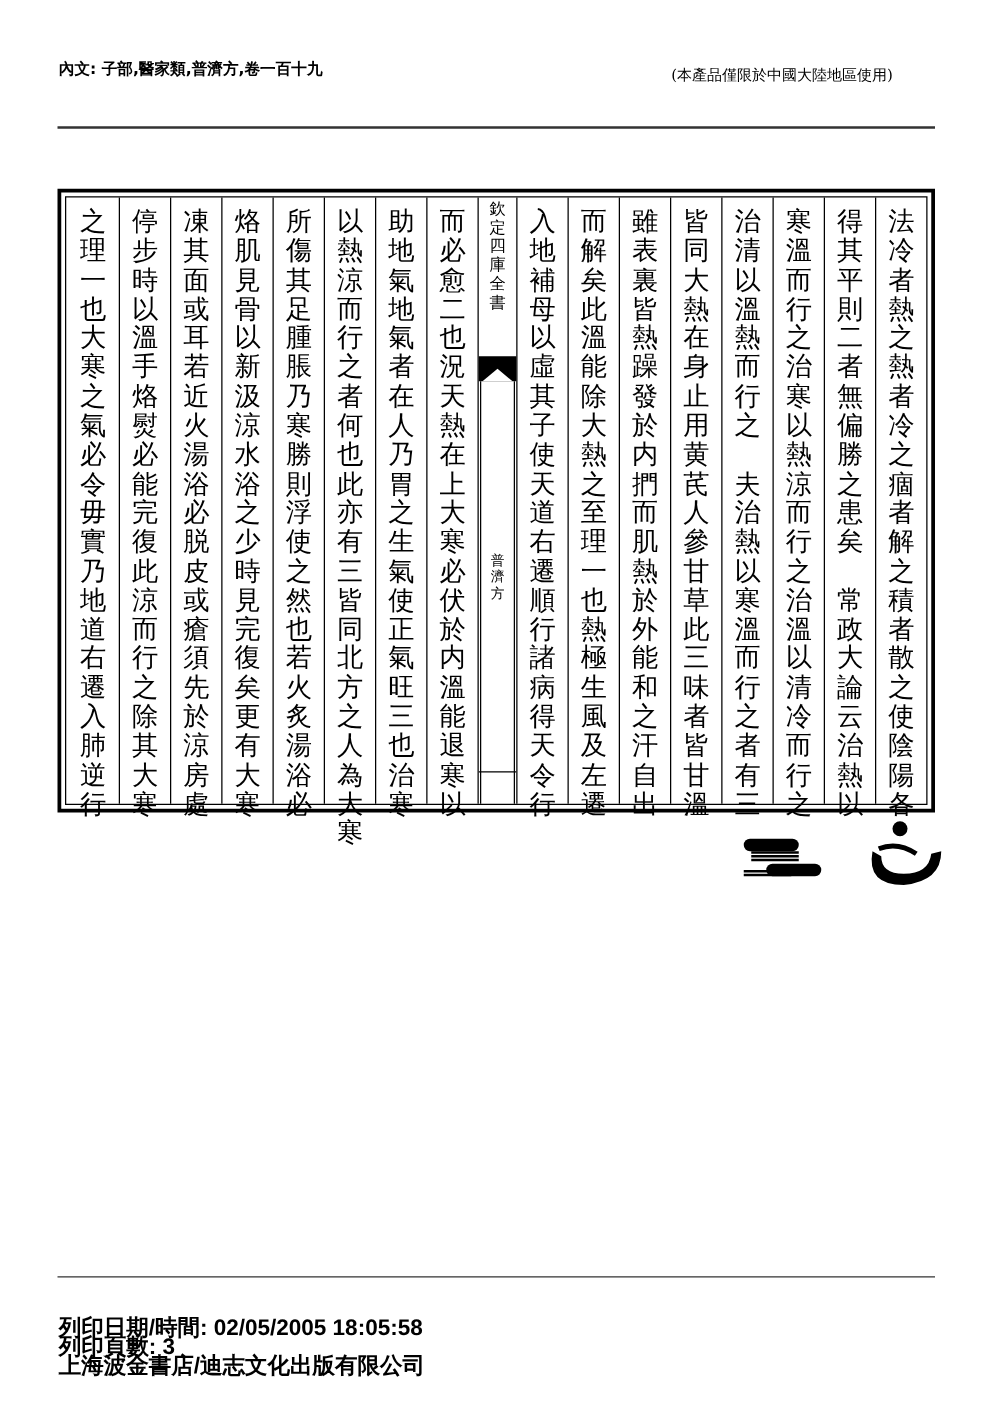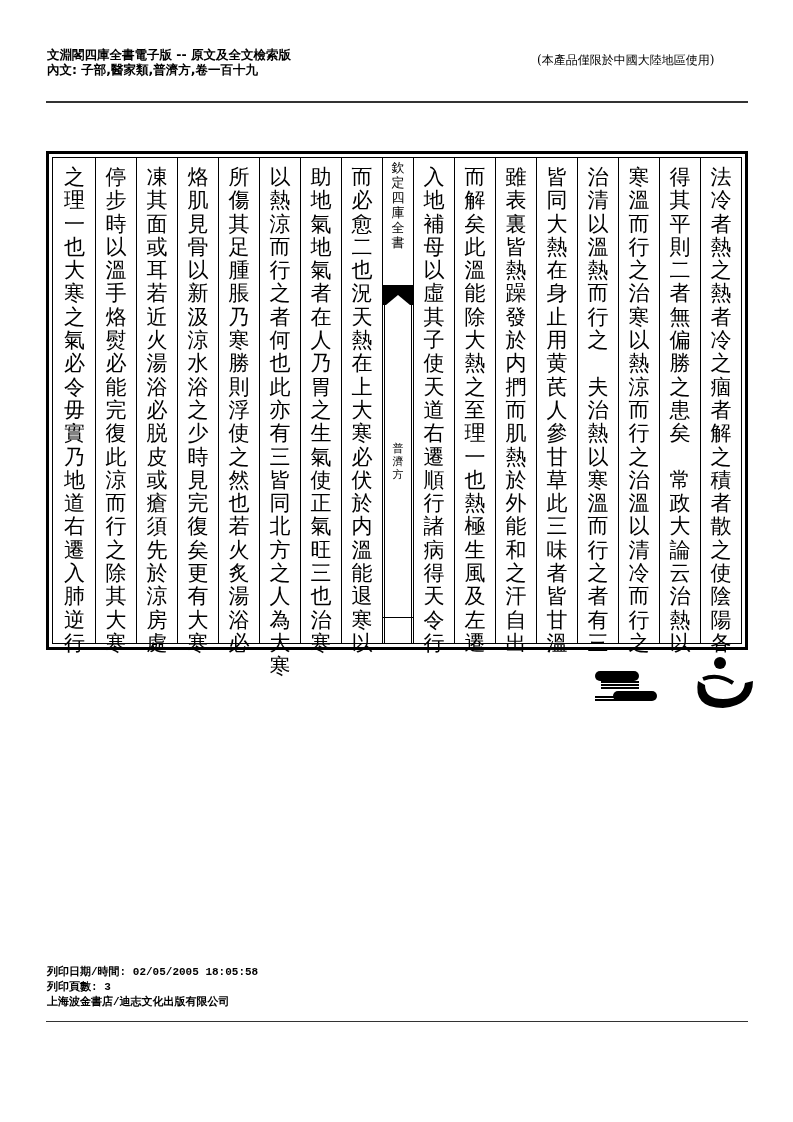"文淵閣四庫全書電子版 -- 原文及全文檢索版" div { html: <div>文淵閣四庫全書電子版 -- 原文及全文檢索版</div> -> none }
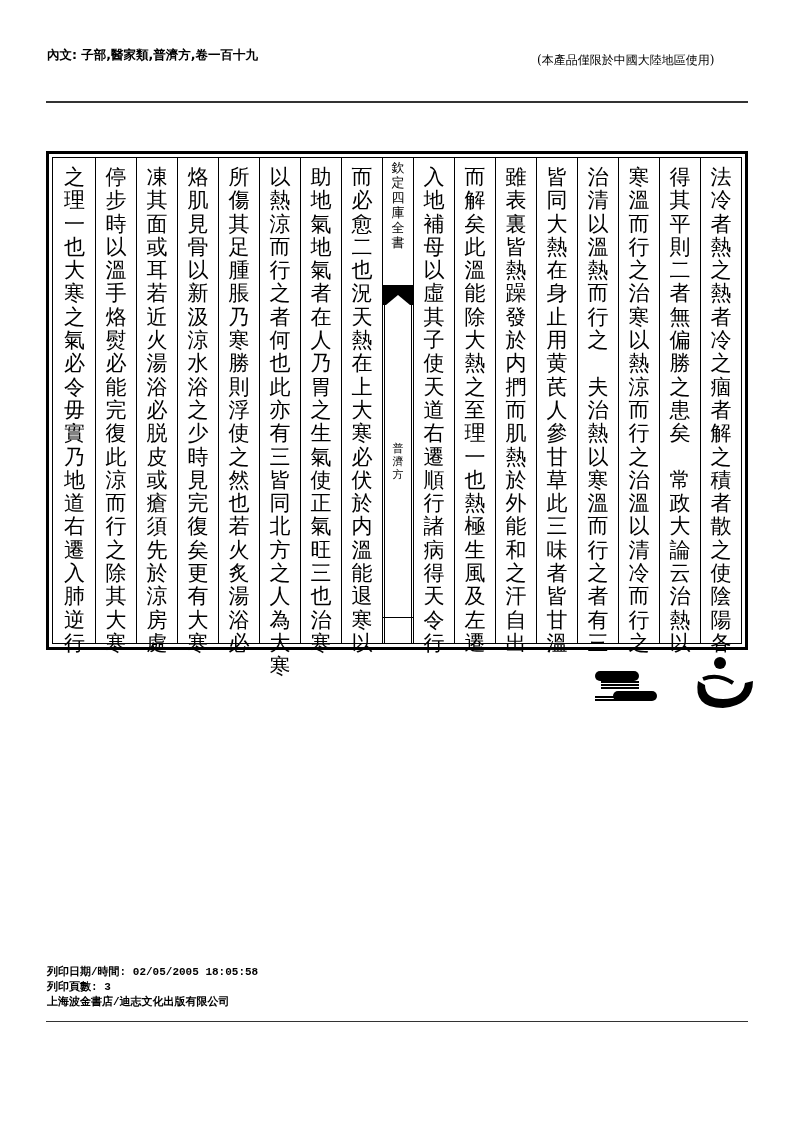"列印日期/時間: 02/05/2005 18:05:58" .ftr { font-family: Liberation Mono, monospace -> Liberation Sans, sans-serif; font-size: 11px -> 18px; top: 965px -> 1055px }
